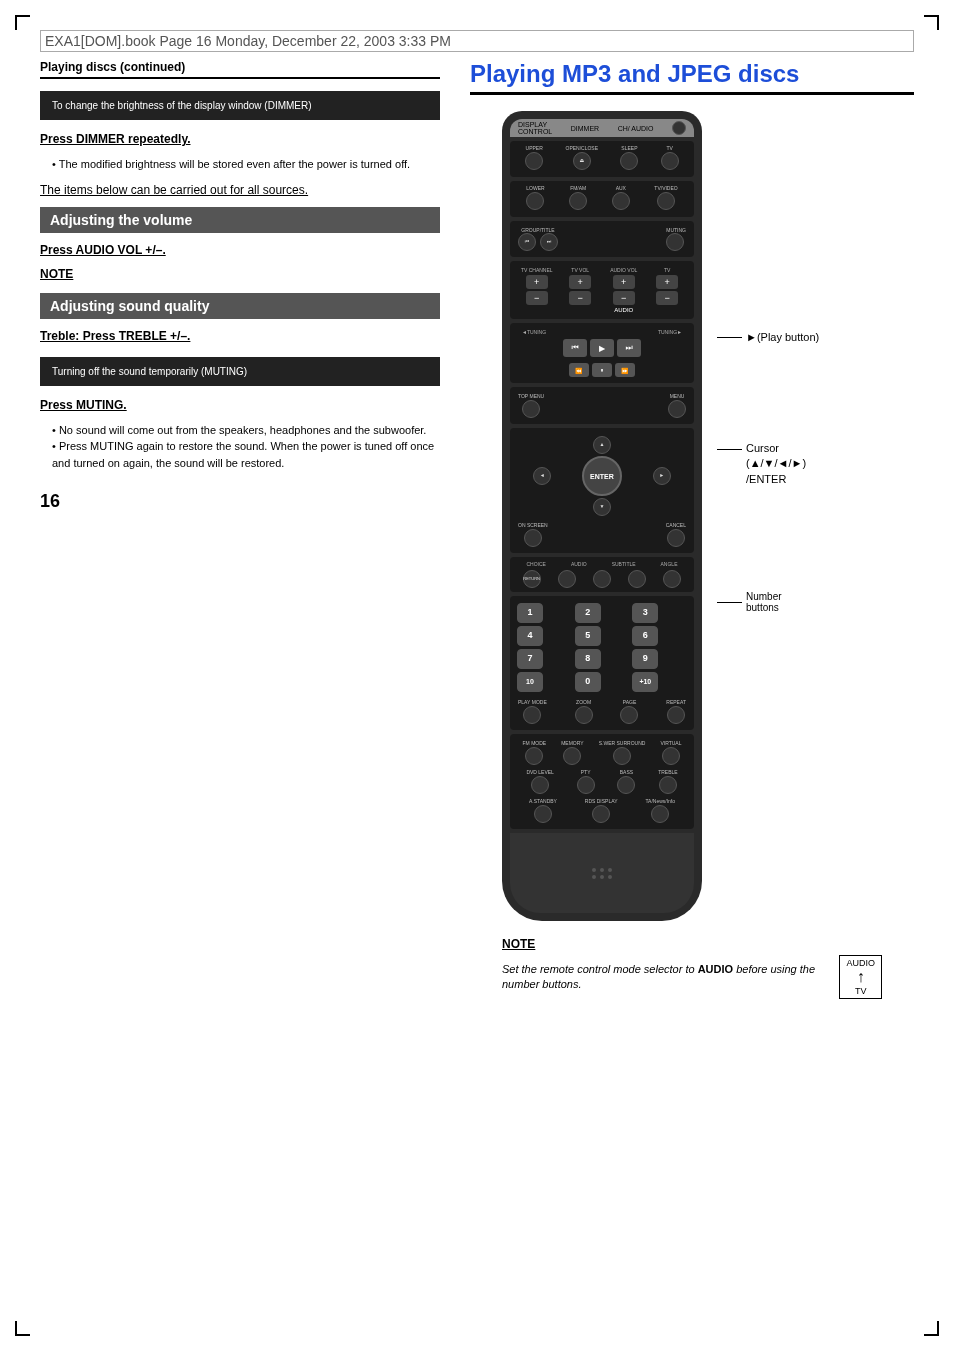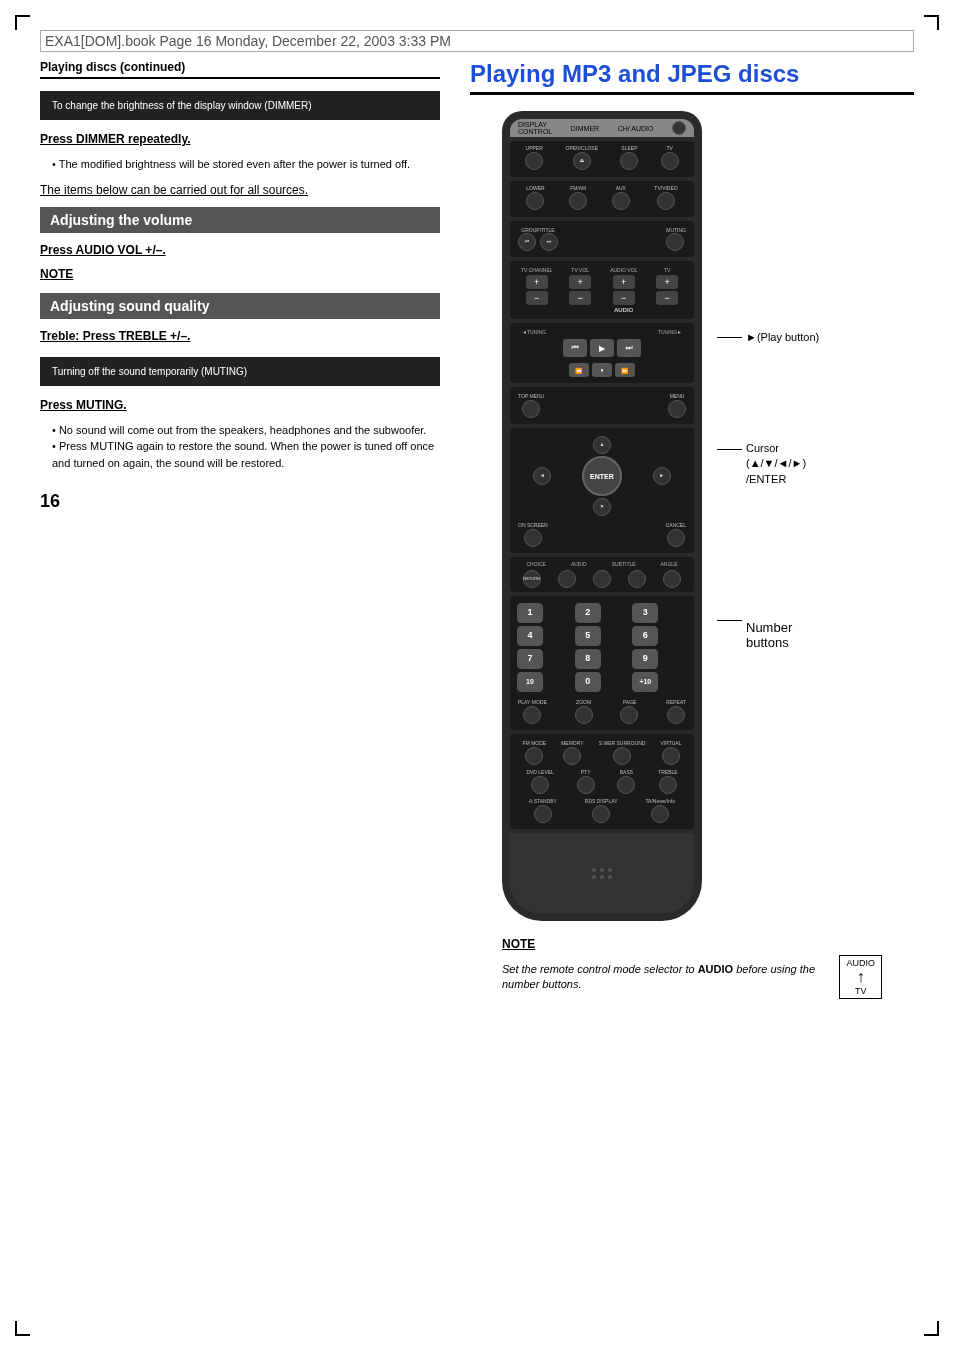"Number" div { font-size: 13px -> 10px; margin-top: 29px -> none }
